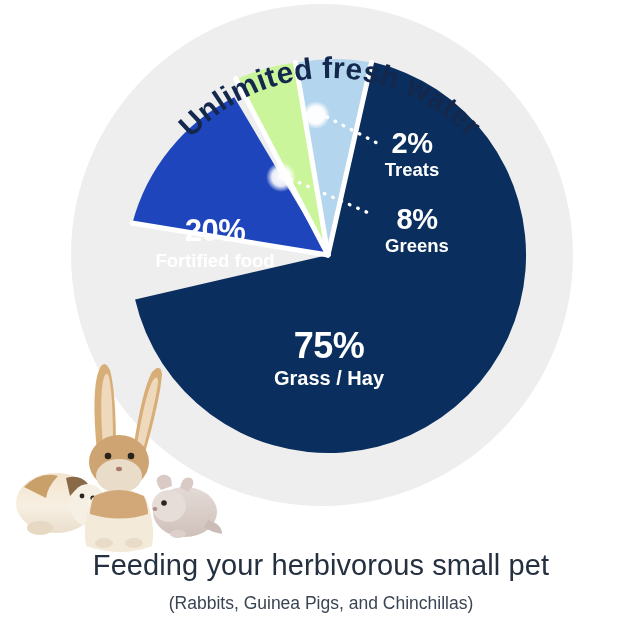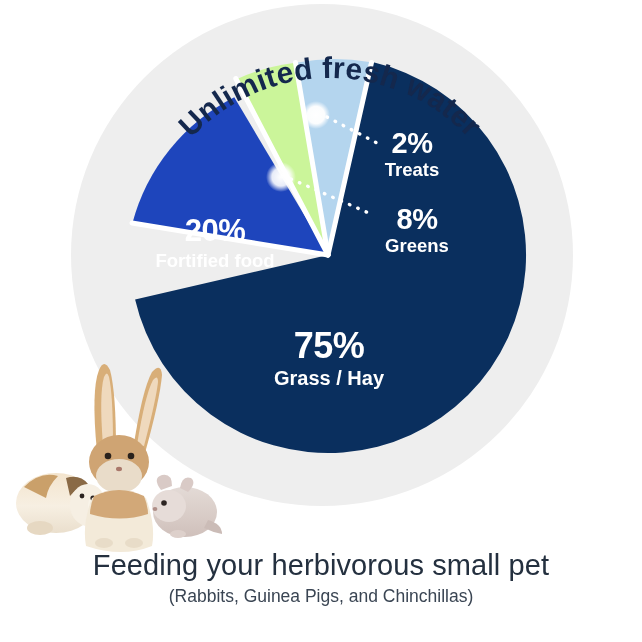"(Rabbits, Guinea Pigs, and Chinchillas)" .caption-sub { margin-top: 2px -> 9px }
